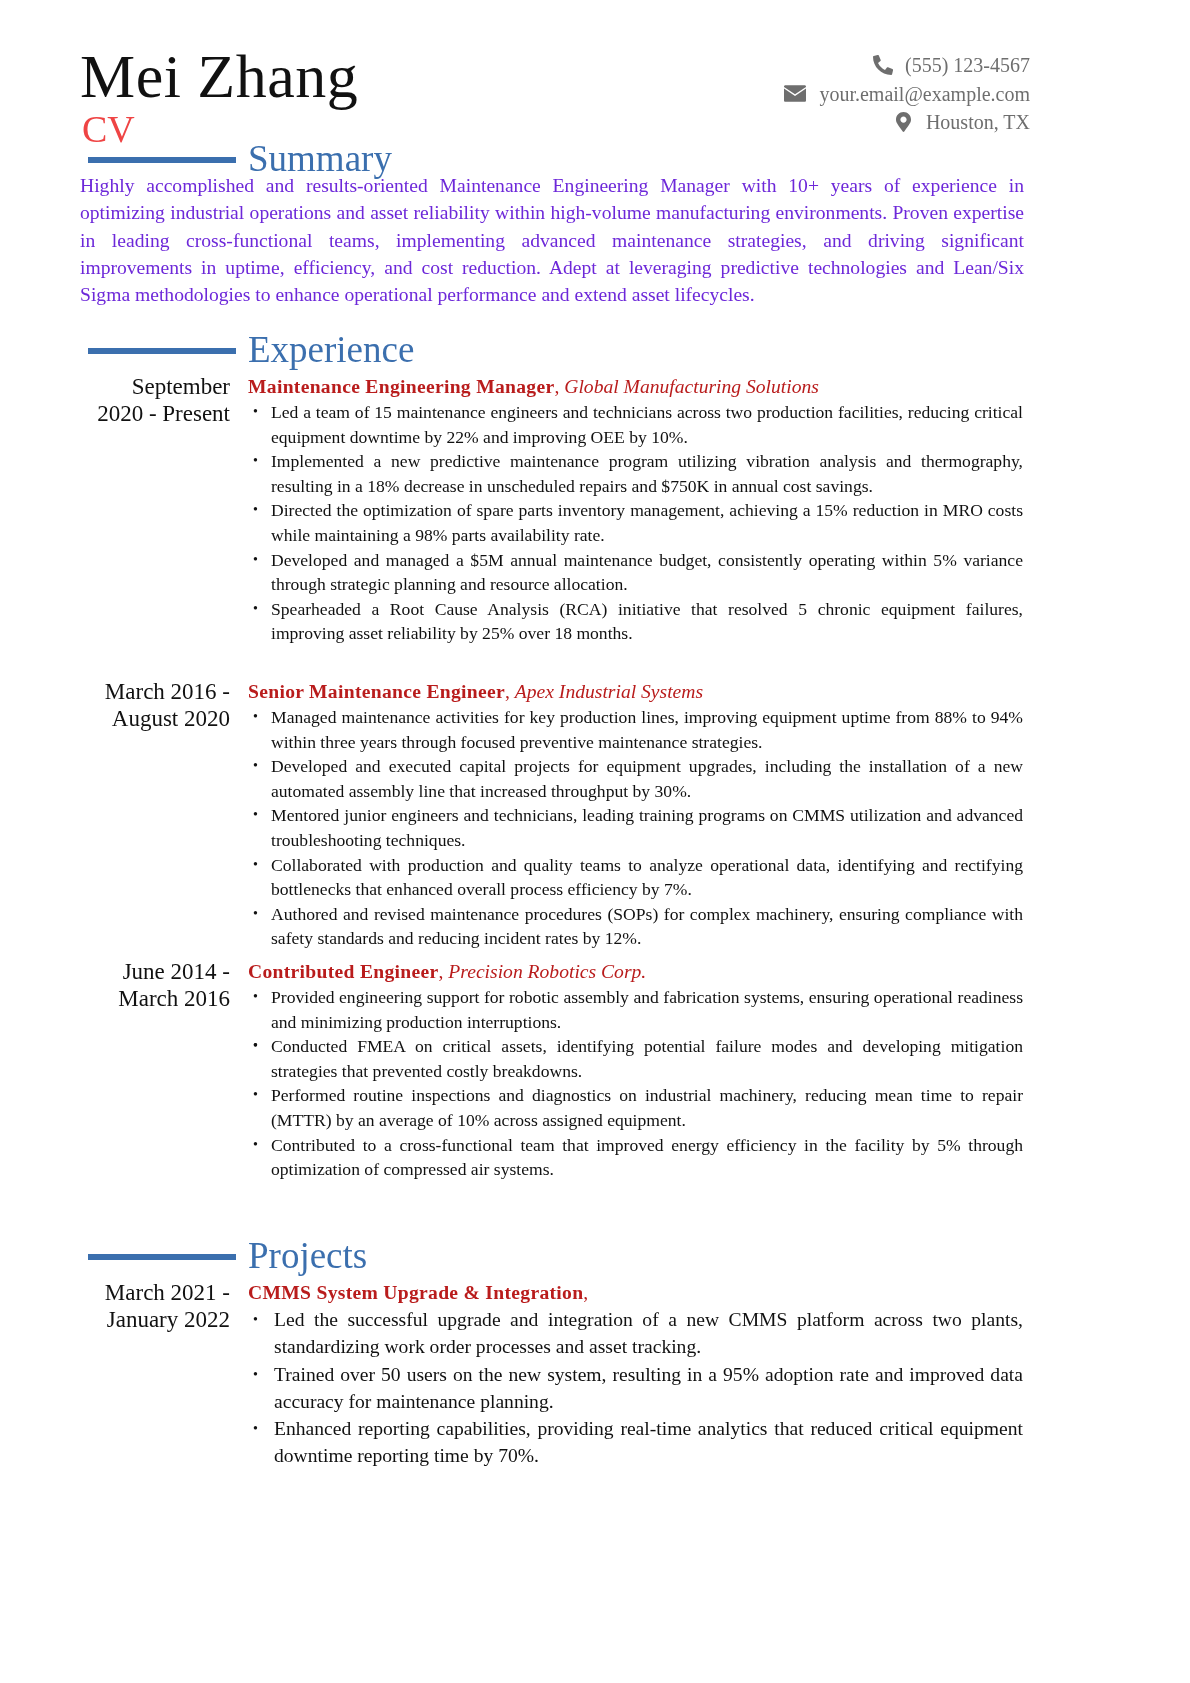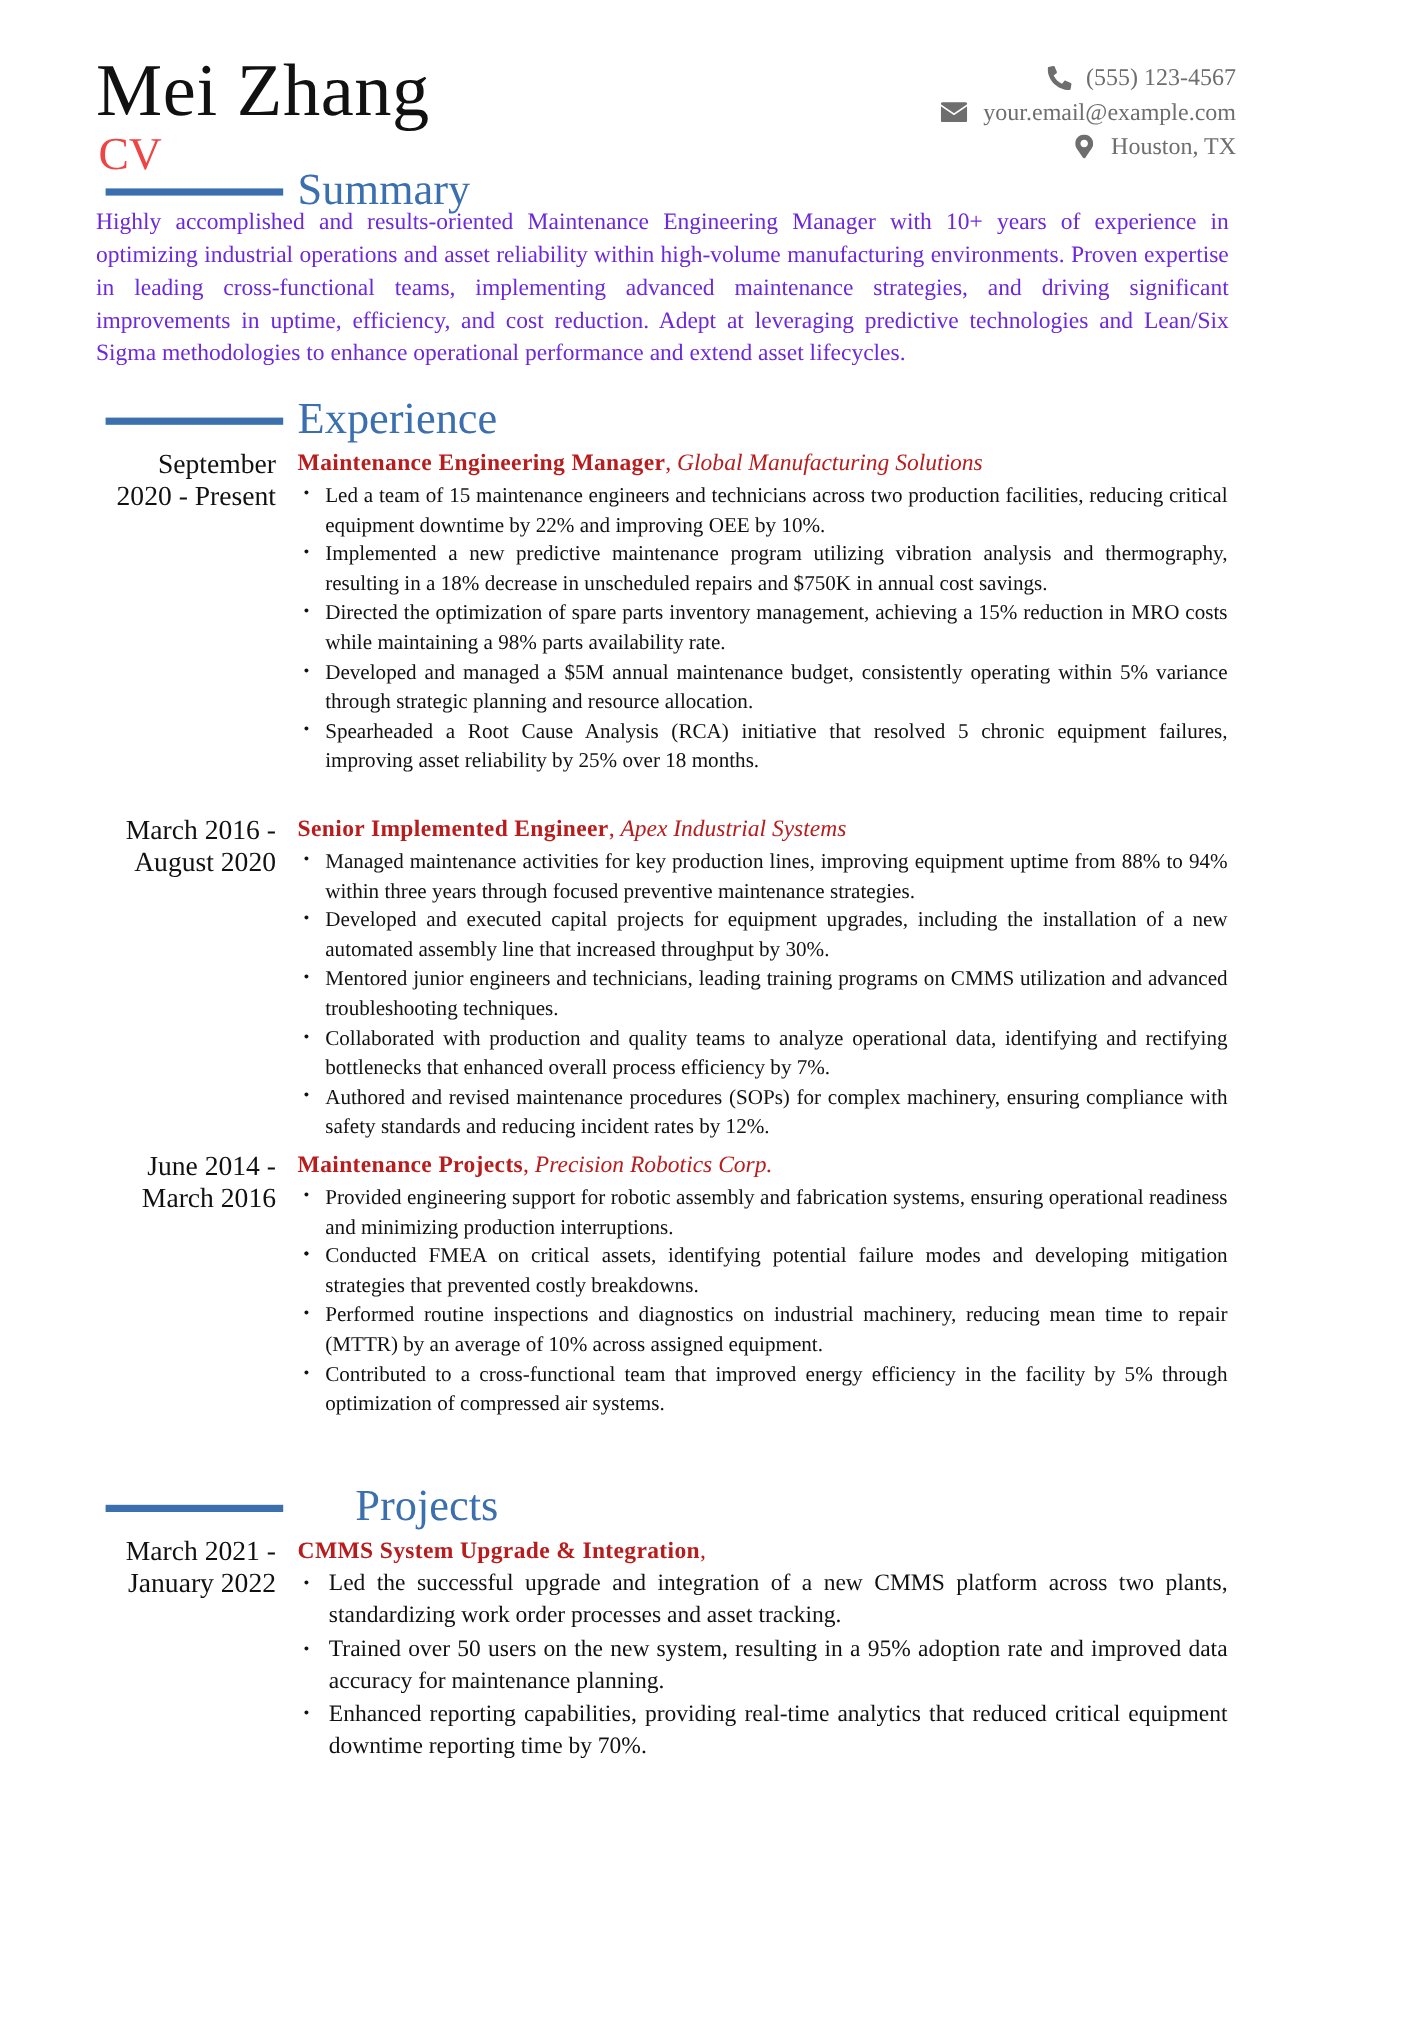"Senior Implemented Engineer" span.role { text: Implemented -> Maintenance }
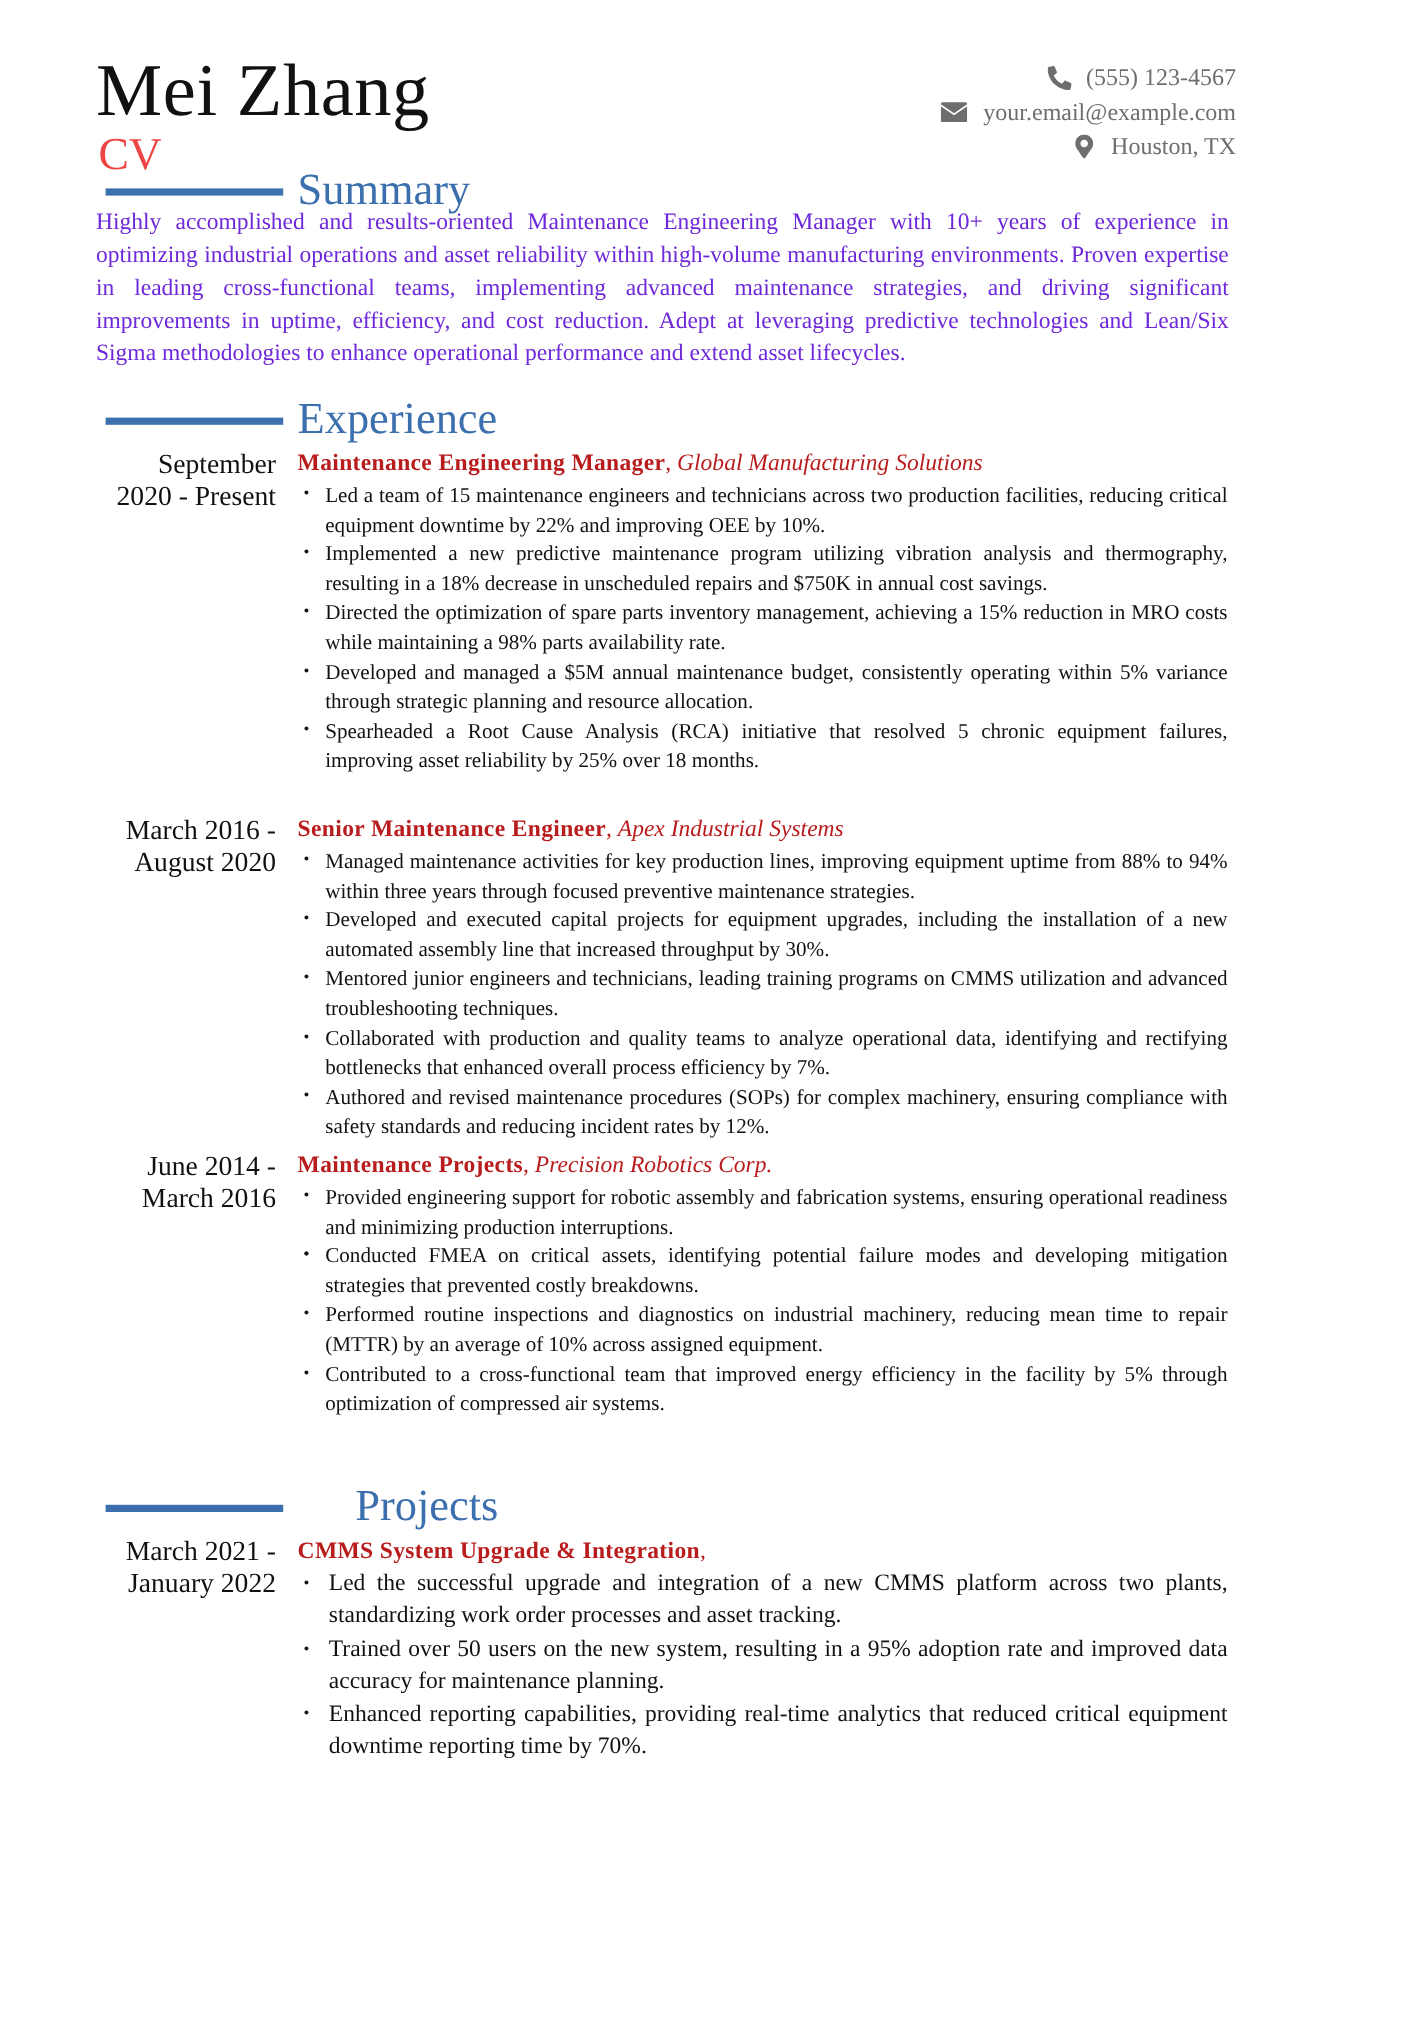"Maintenance Projects" span.role { text: Maintenance Projects -> Contributed Engineer }
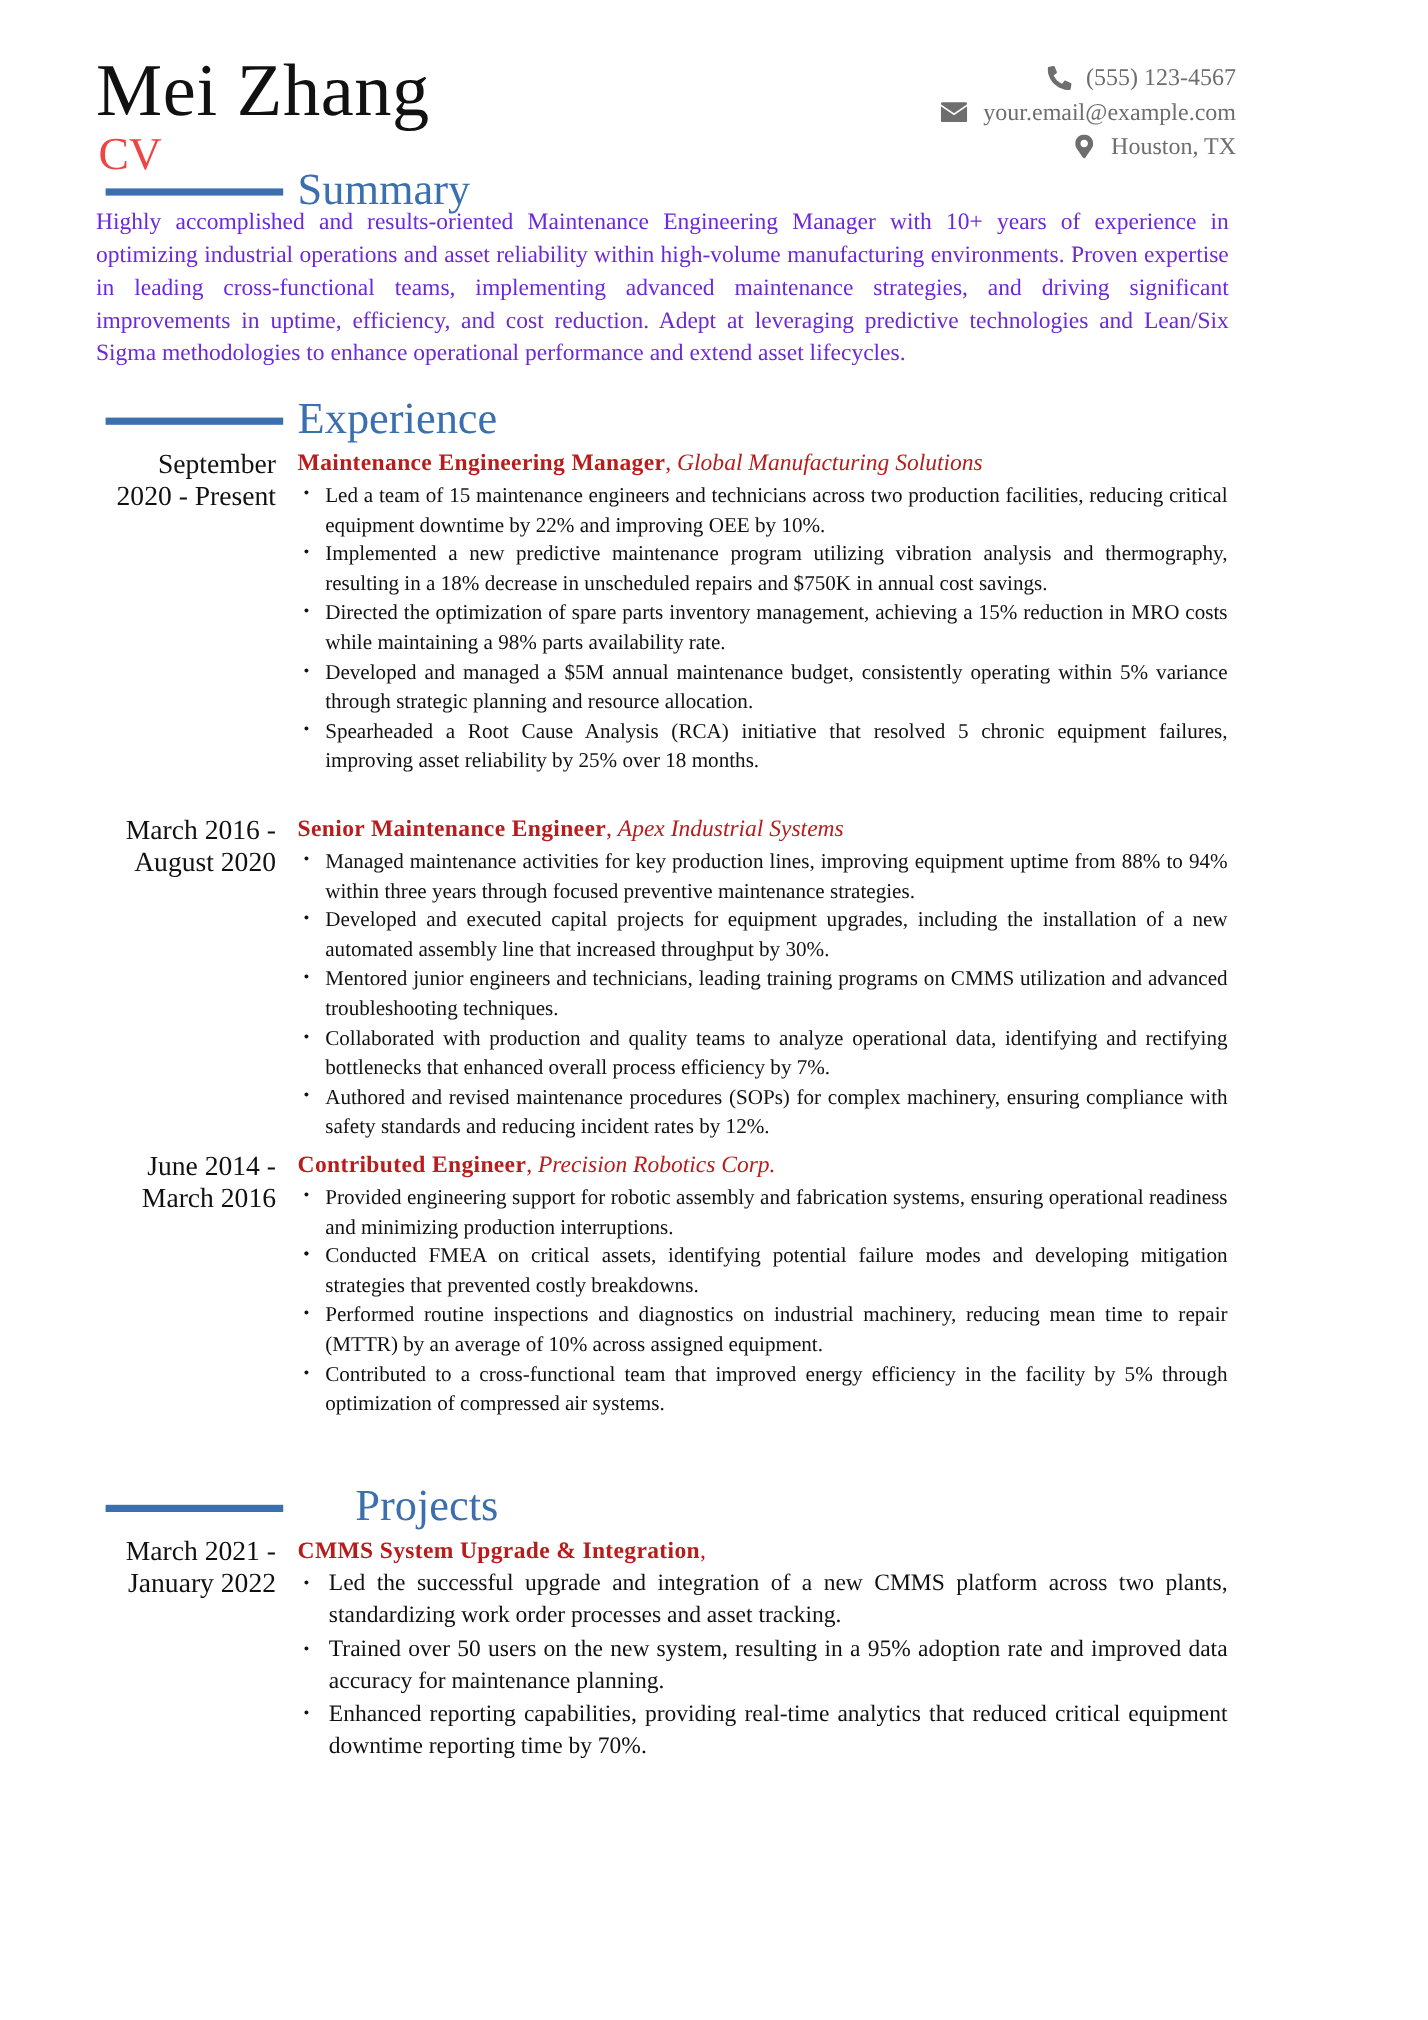"Projects" div.section-head { gap: 48px -> none }
